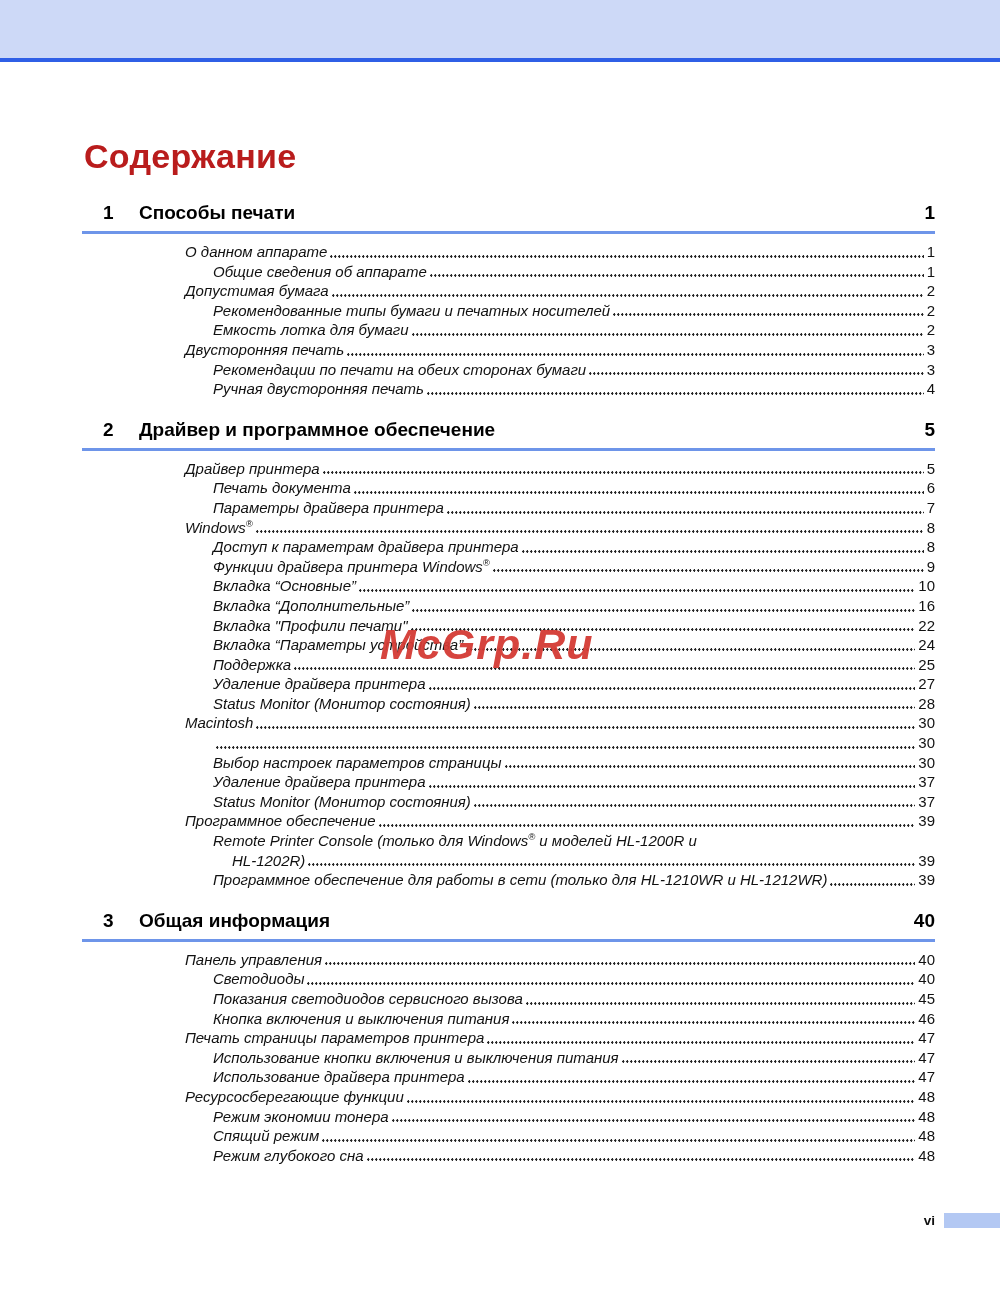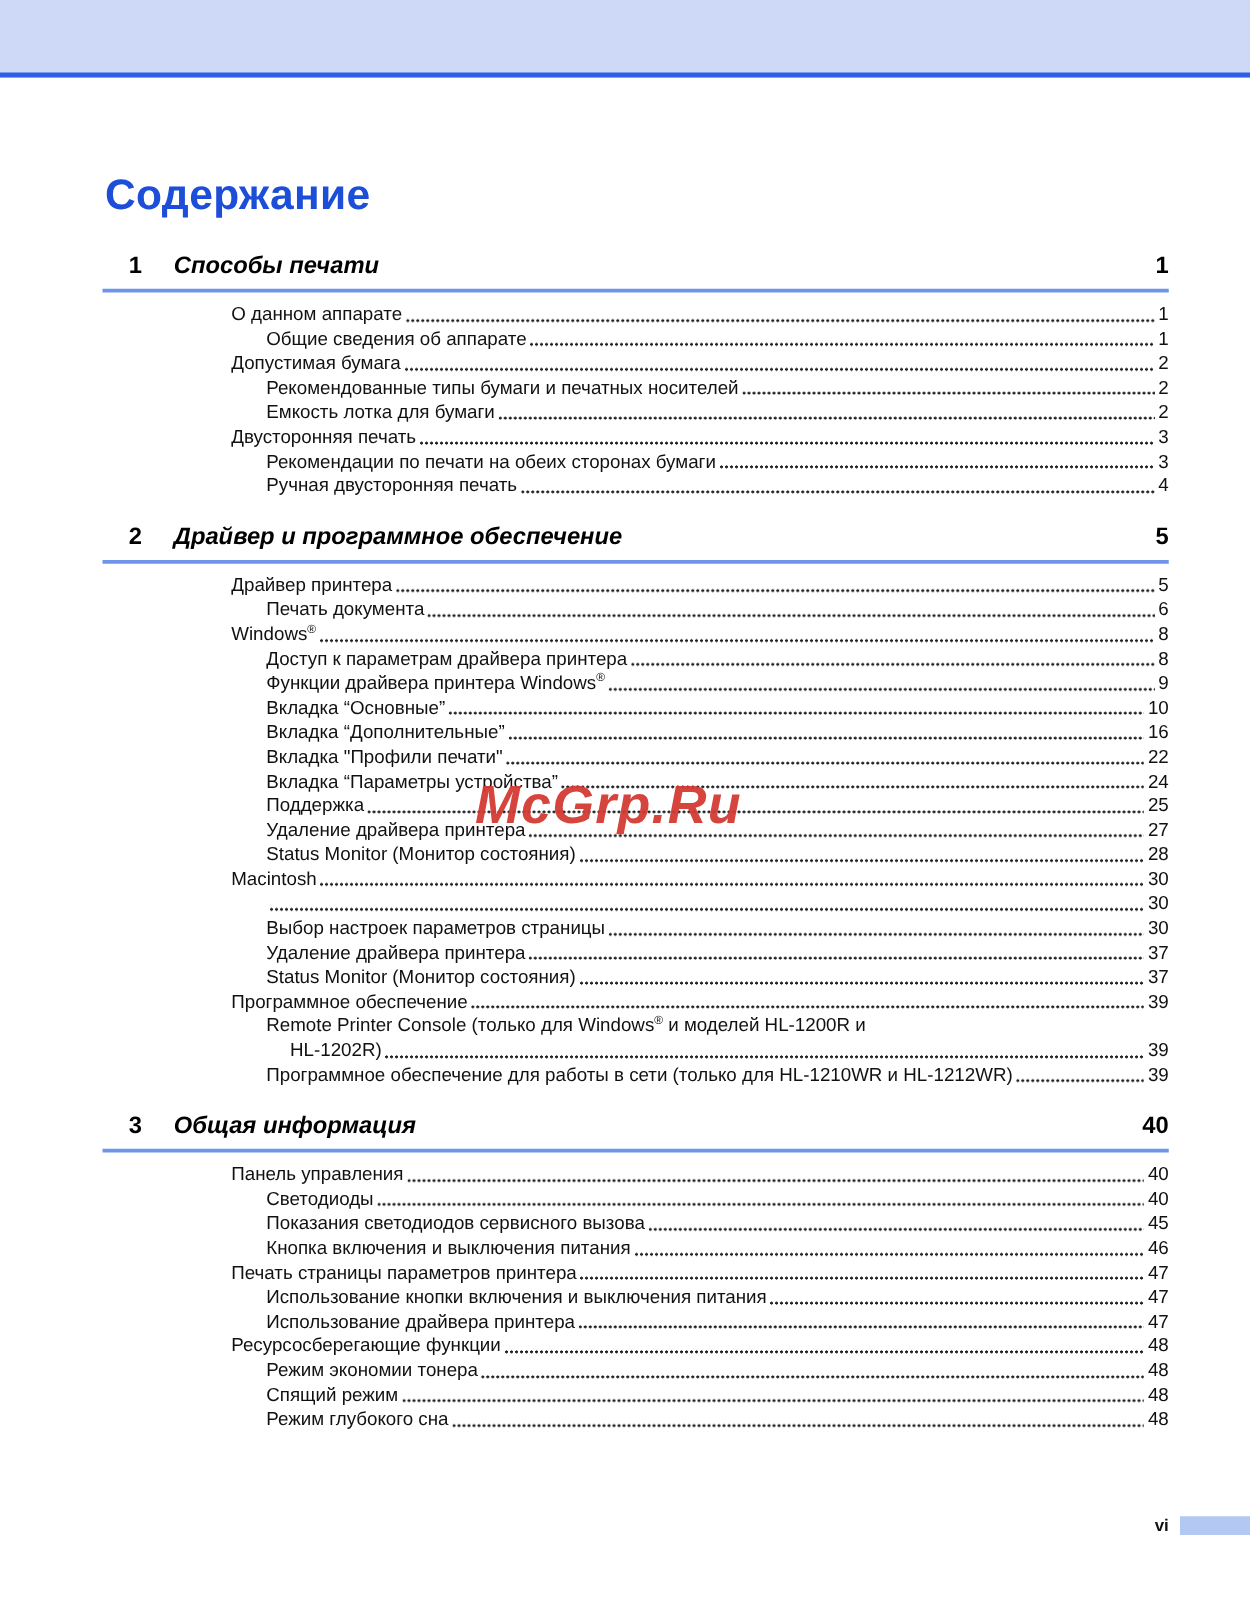"Содержание" h1.page-title { color: #1d4ed8 -> #b91c1c }
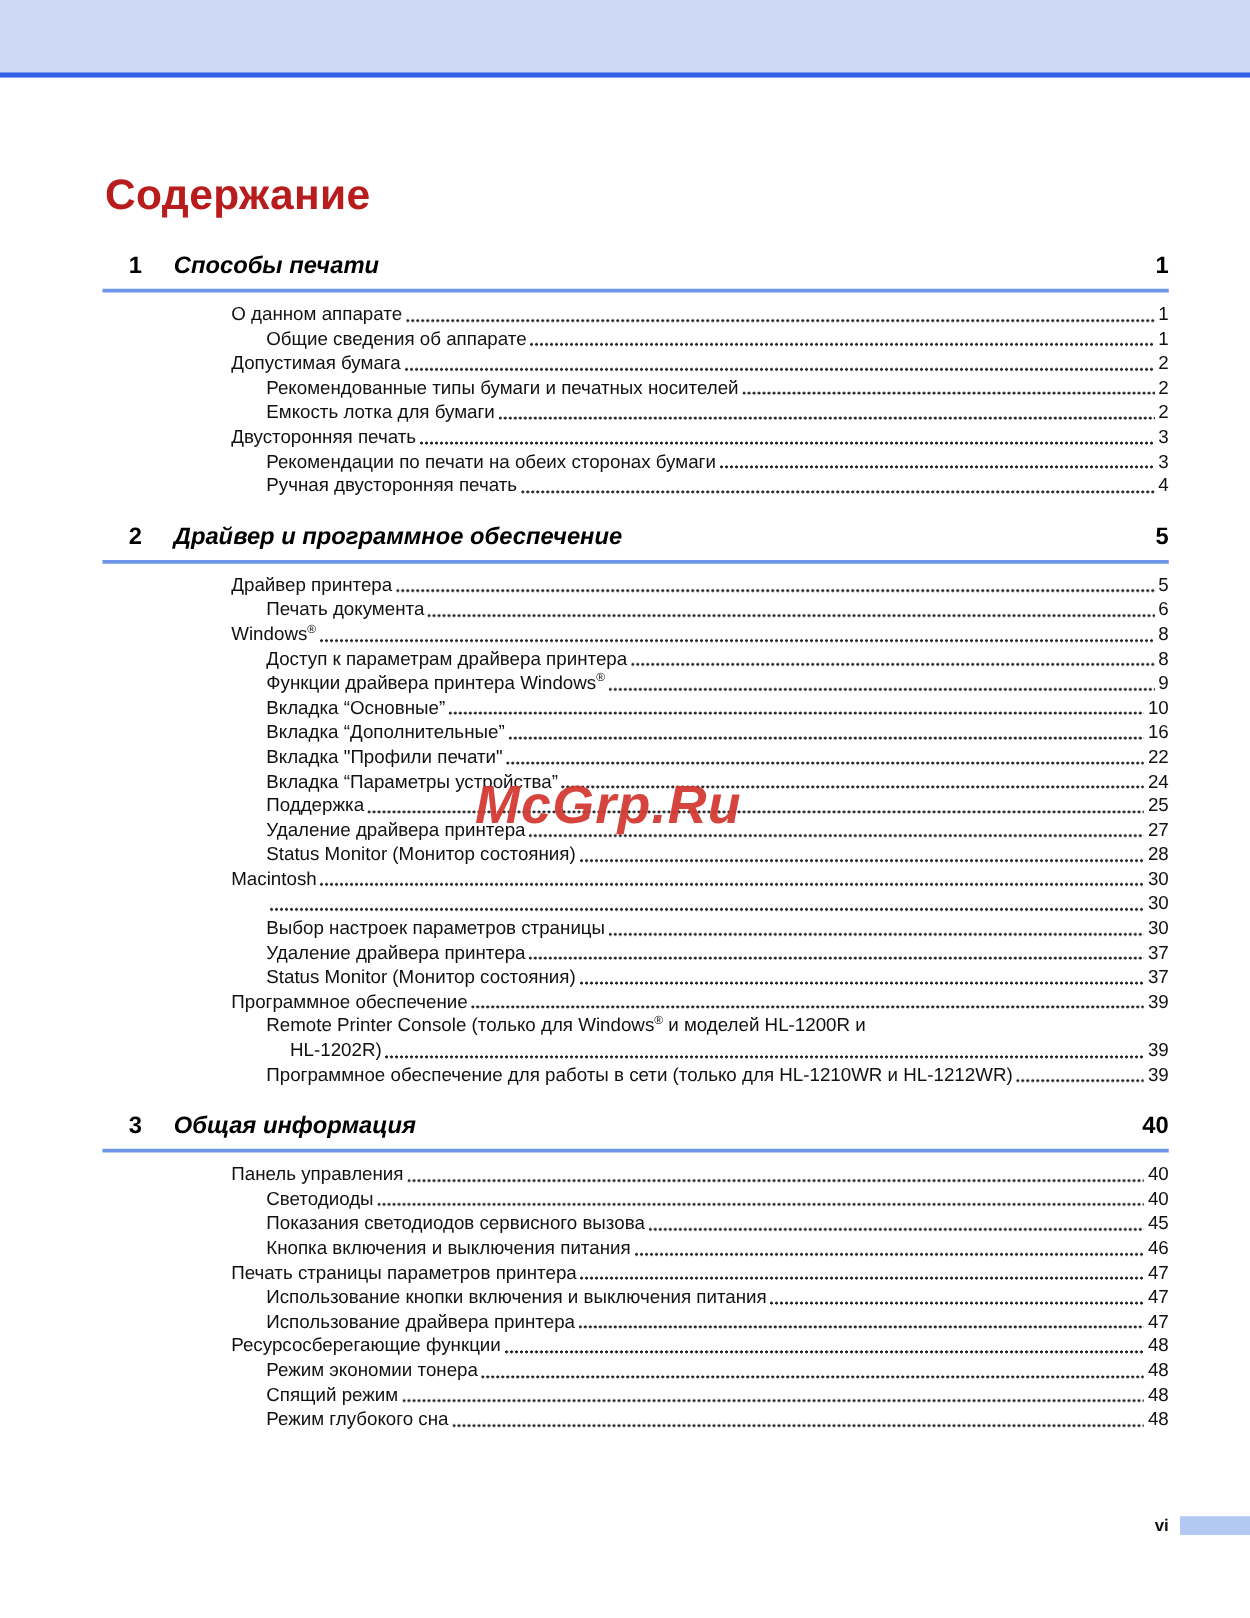"Способы печати" .ch-title { font-style: italic -> none }
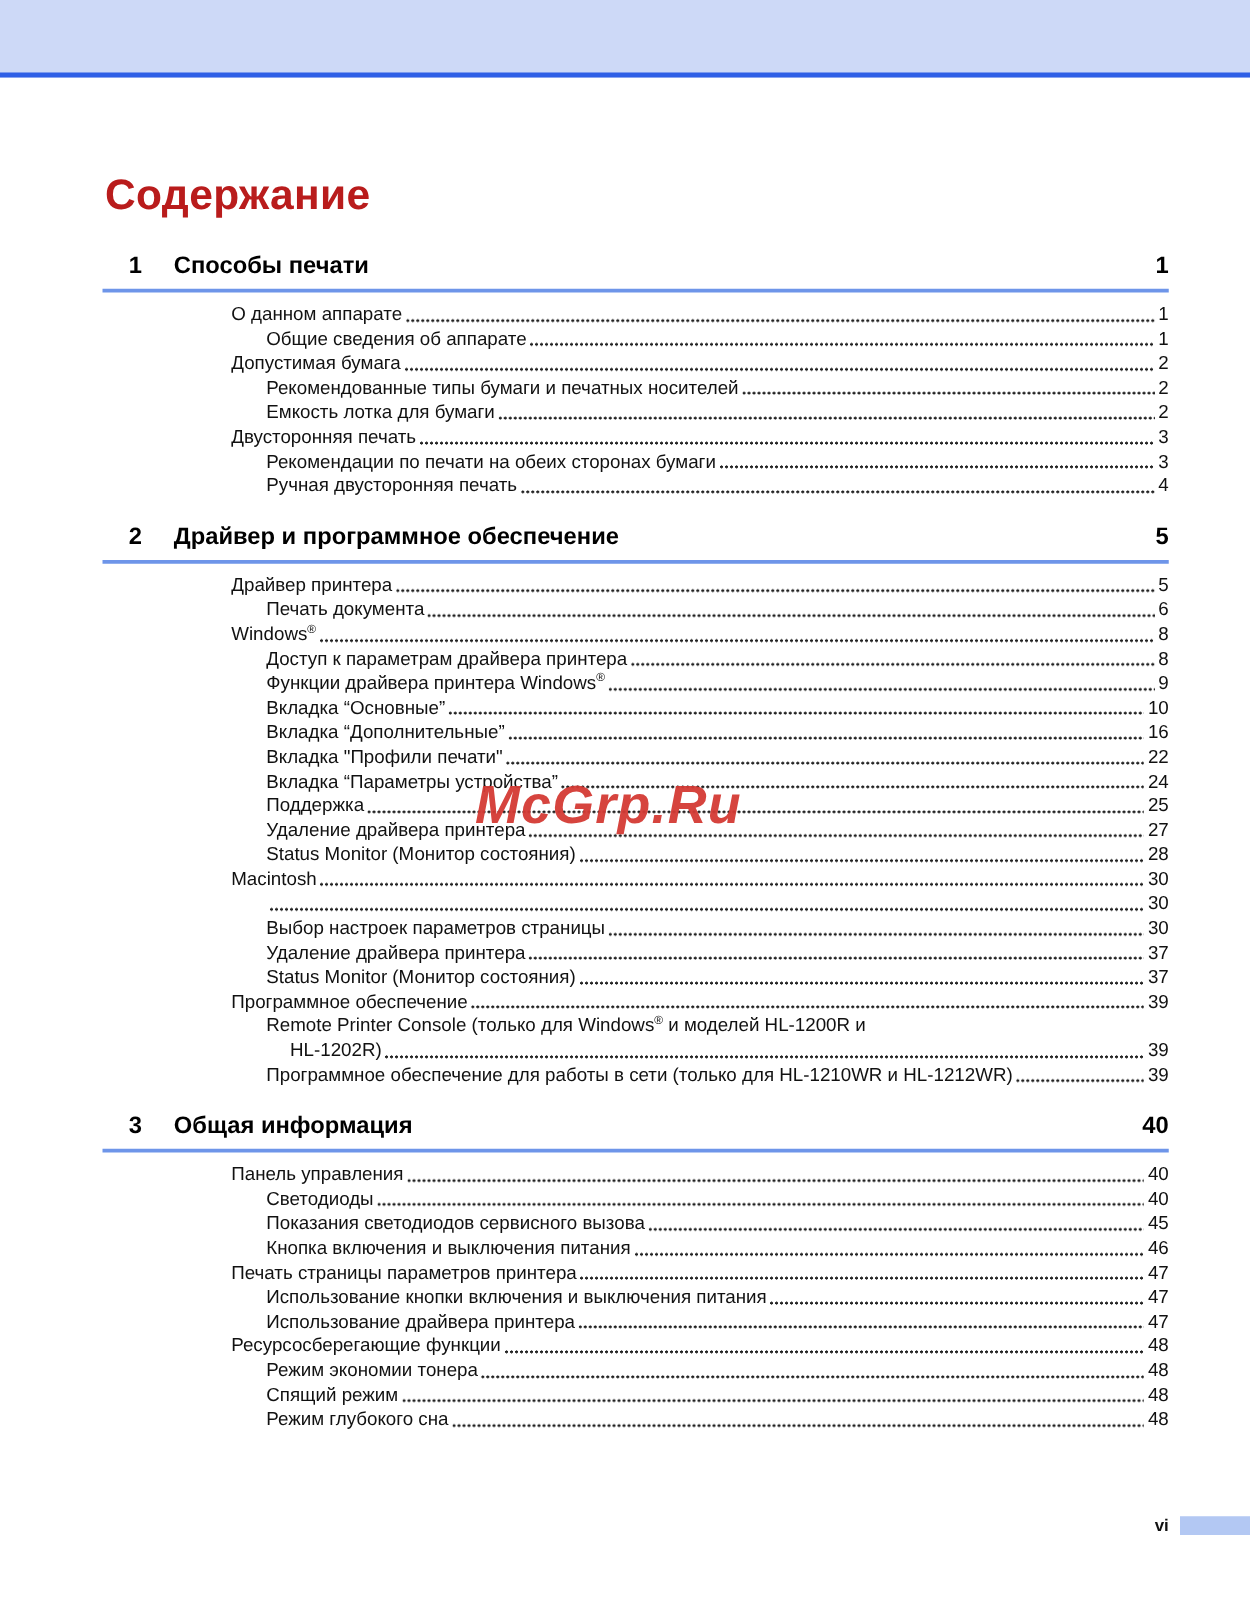"О данном аппарате" .lbl { font-style: none -> italic }
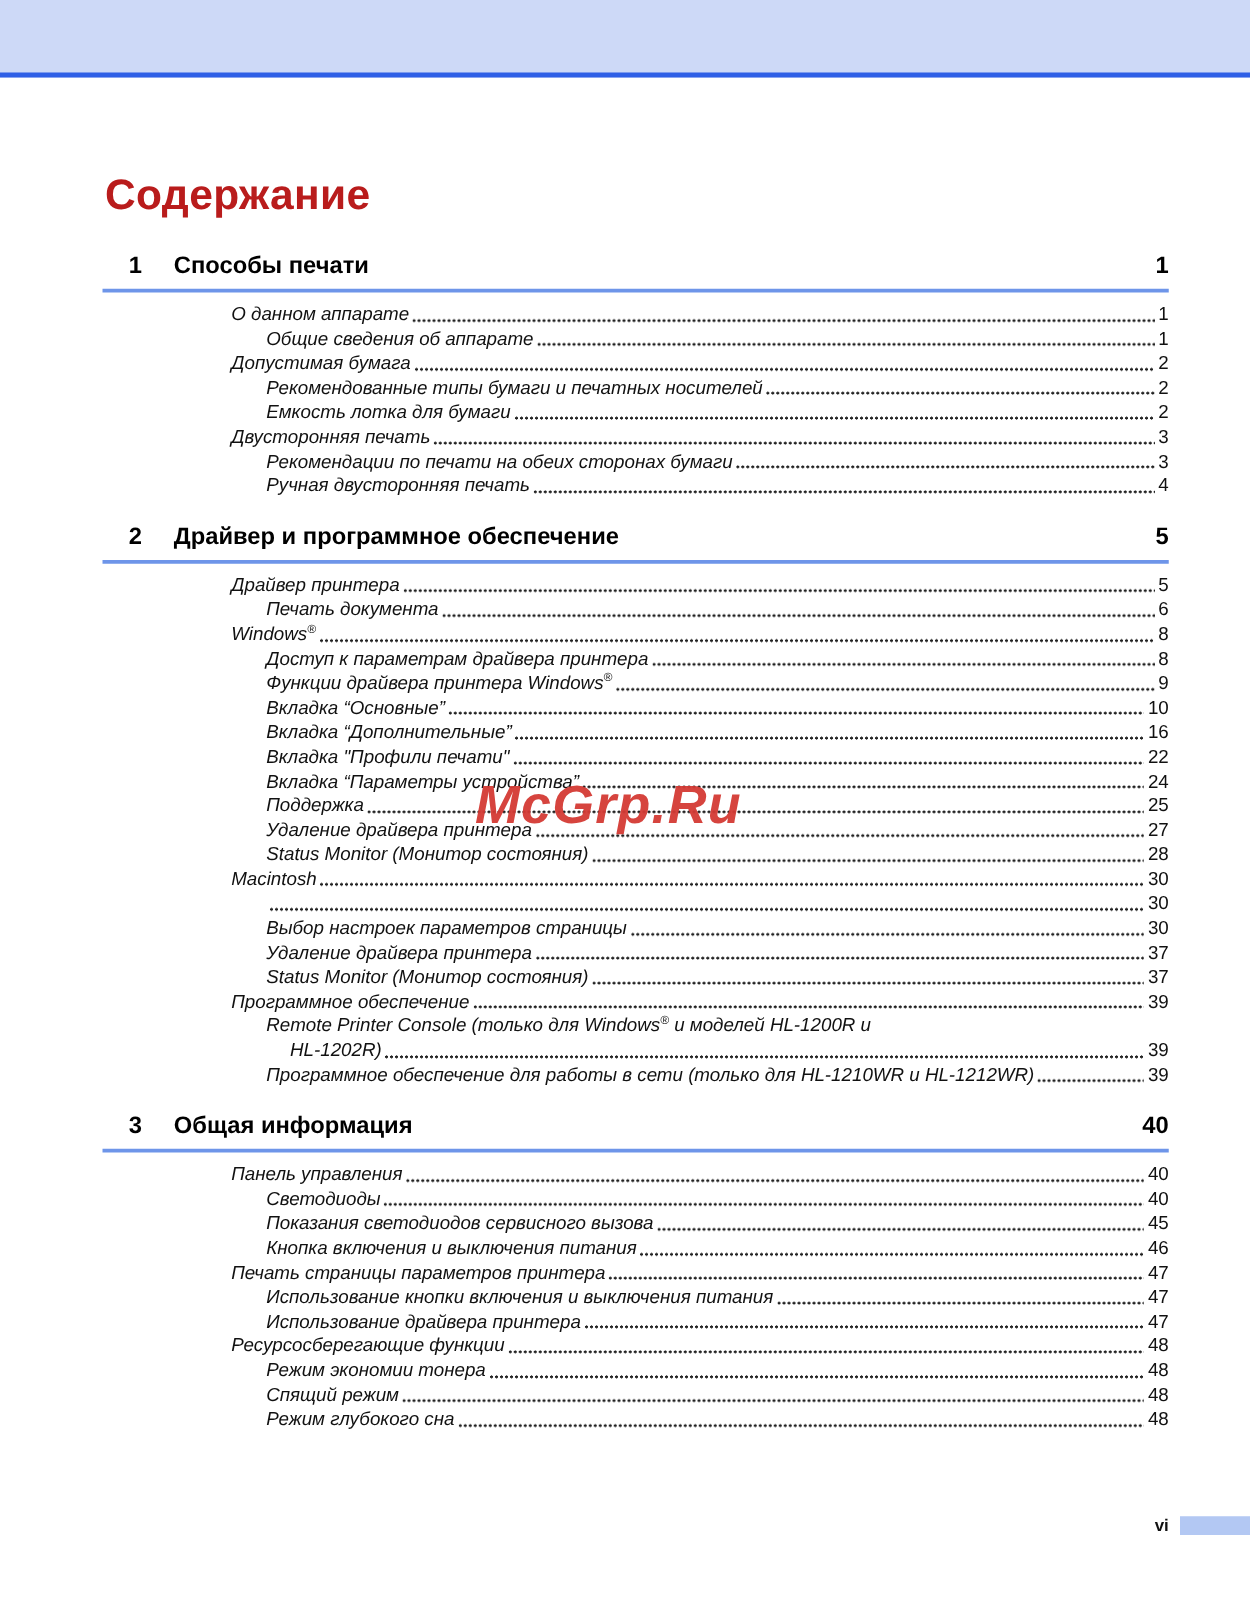"Параметры драйвера принтера" div.row { html: none -> <div> <span>Параметры драйвера принтера</span> <span></span> <span>7</span> </div> }
